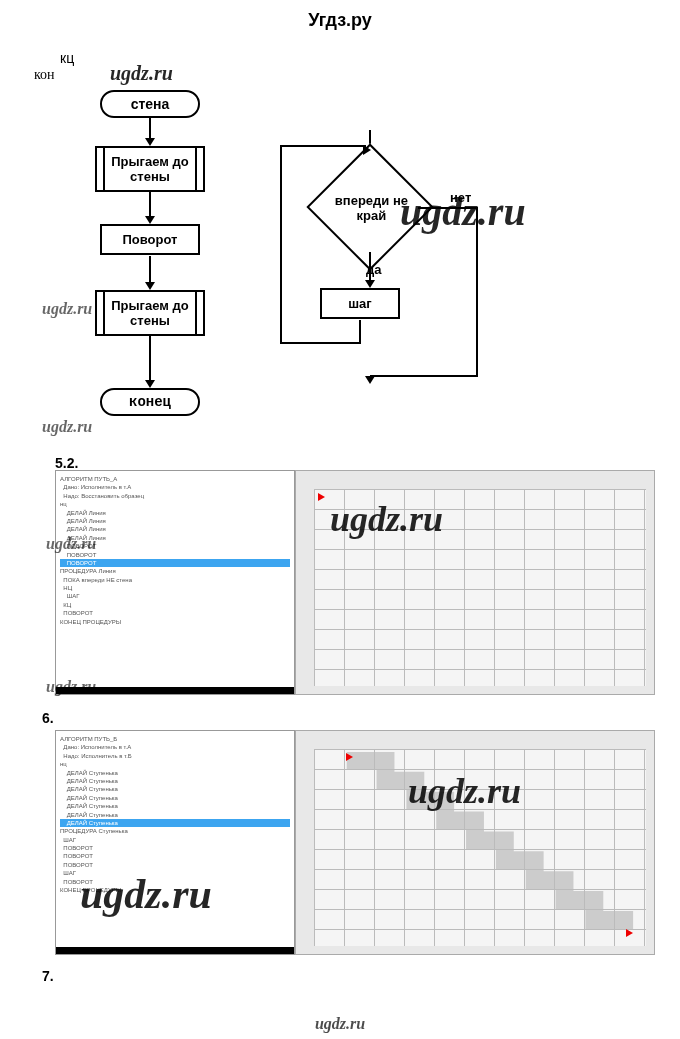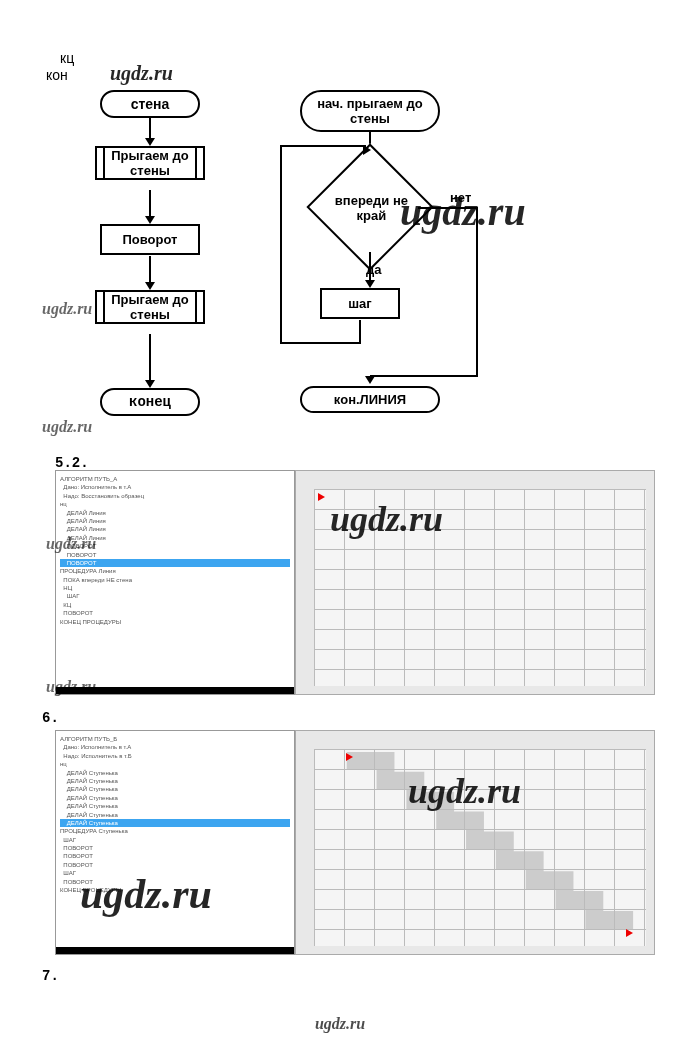"Угдз.ру" div.site-title { html: none -> <div>Угдз.ру</div> }
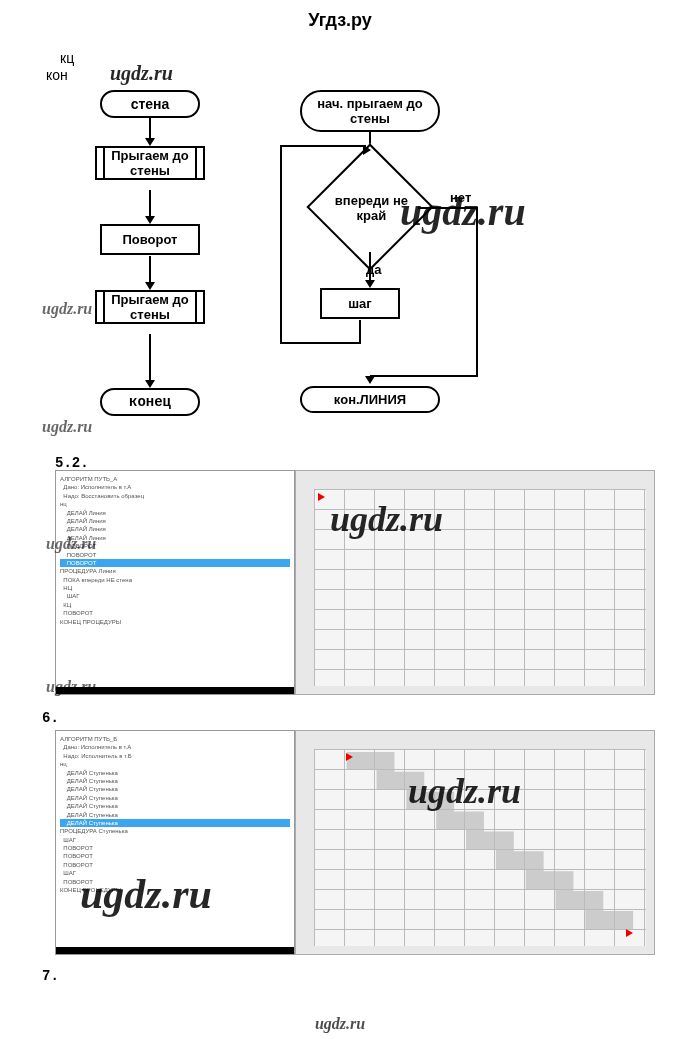"кон" div.txt { font-family: none -> Liberation Serif, serif; left: 46px -> 34px }
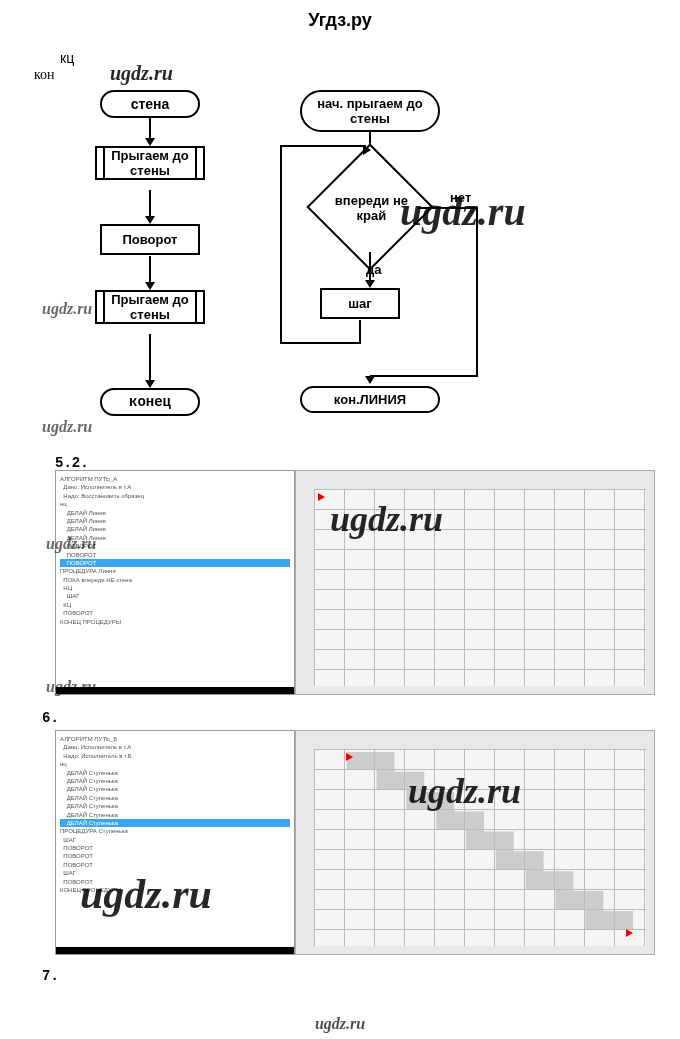"нач. прыгаем до стены" div.terminator { html: <div>нач. прыгаем до стены</div> -> none }
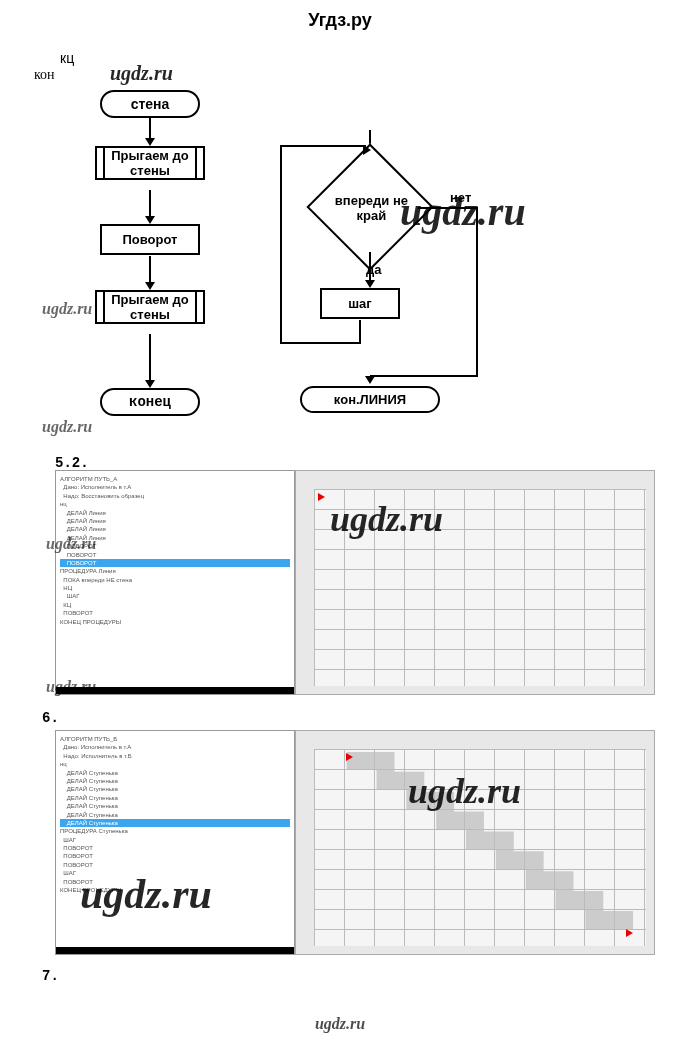"Прыгаем до стены" .subroutine { padding: 0 4px -> 6px 4px }
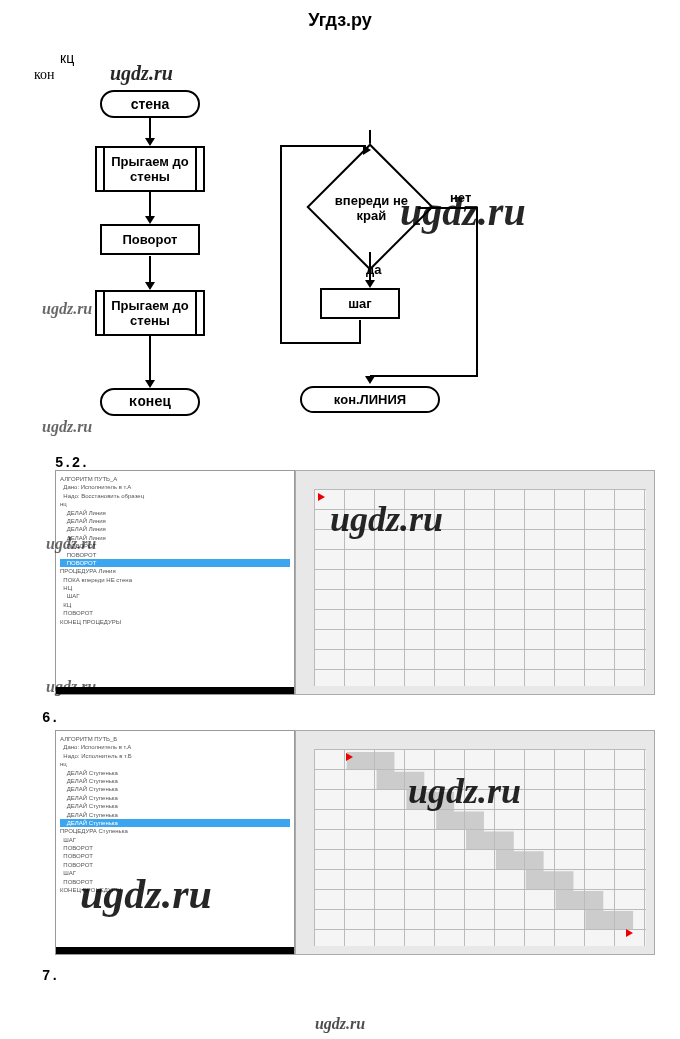"кон.ЛИНИЯ" div.terminator { html: <div>кон.ЛИНИЯ</div> -> none }
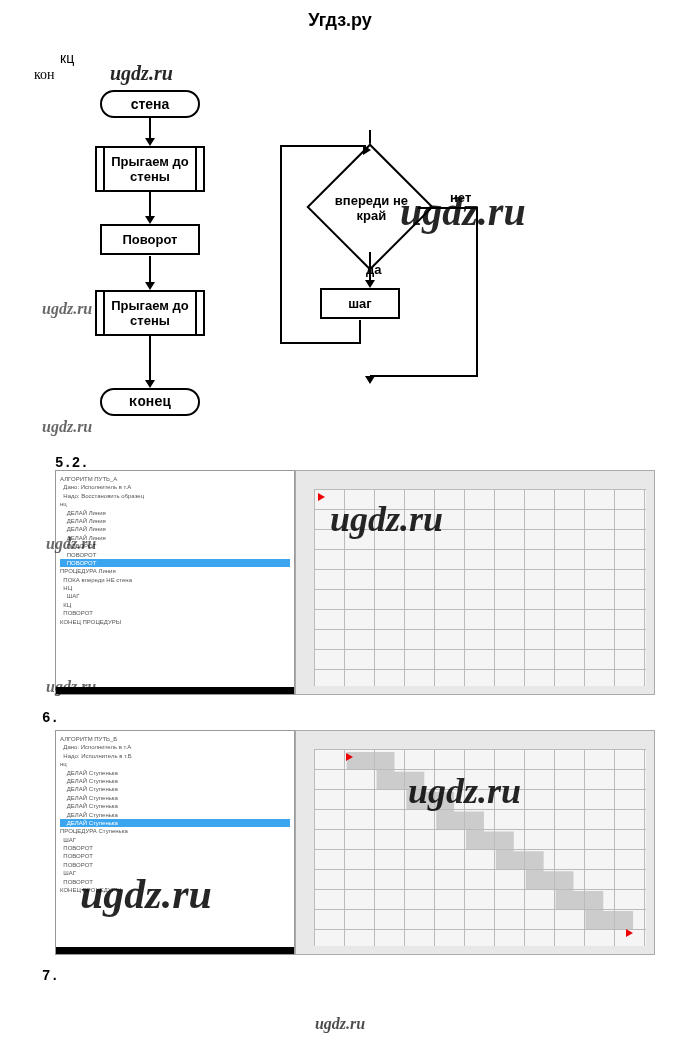"5.2." .section-num { font-family: Liberation Mono, monospace -> none }
